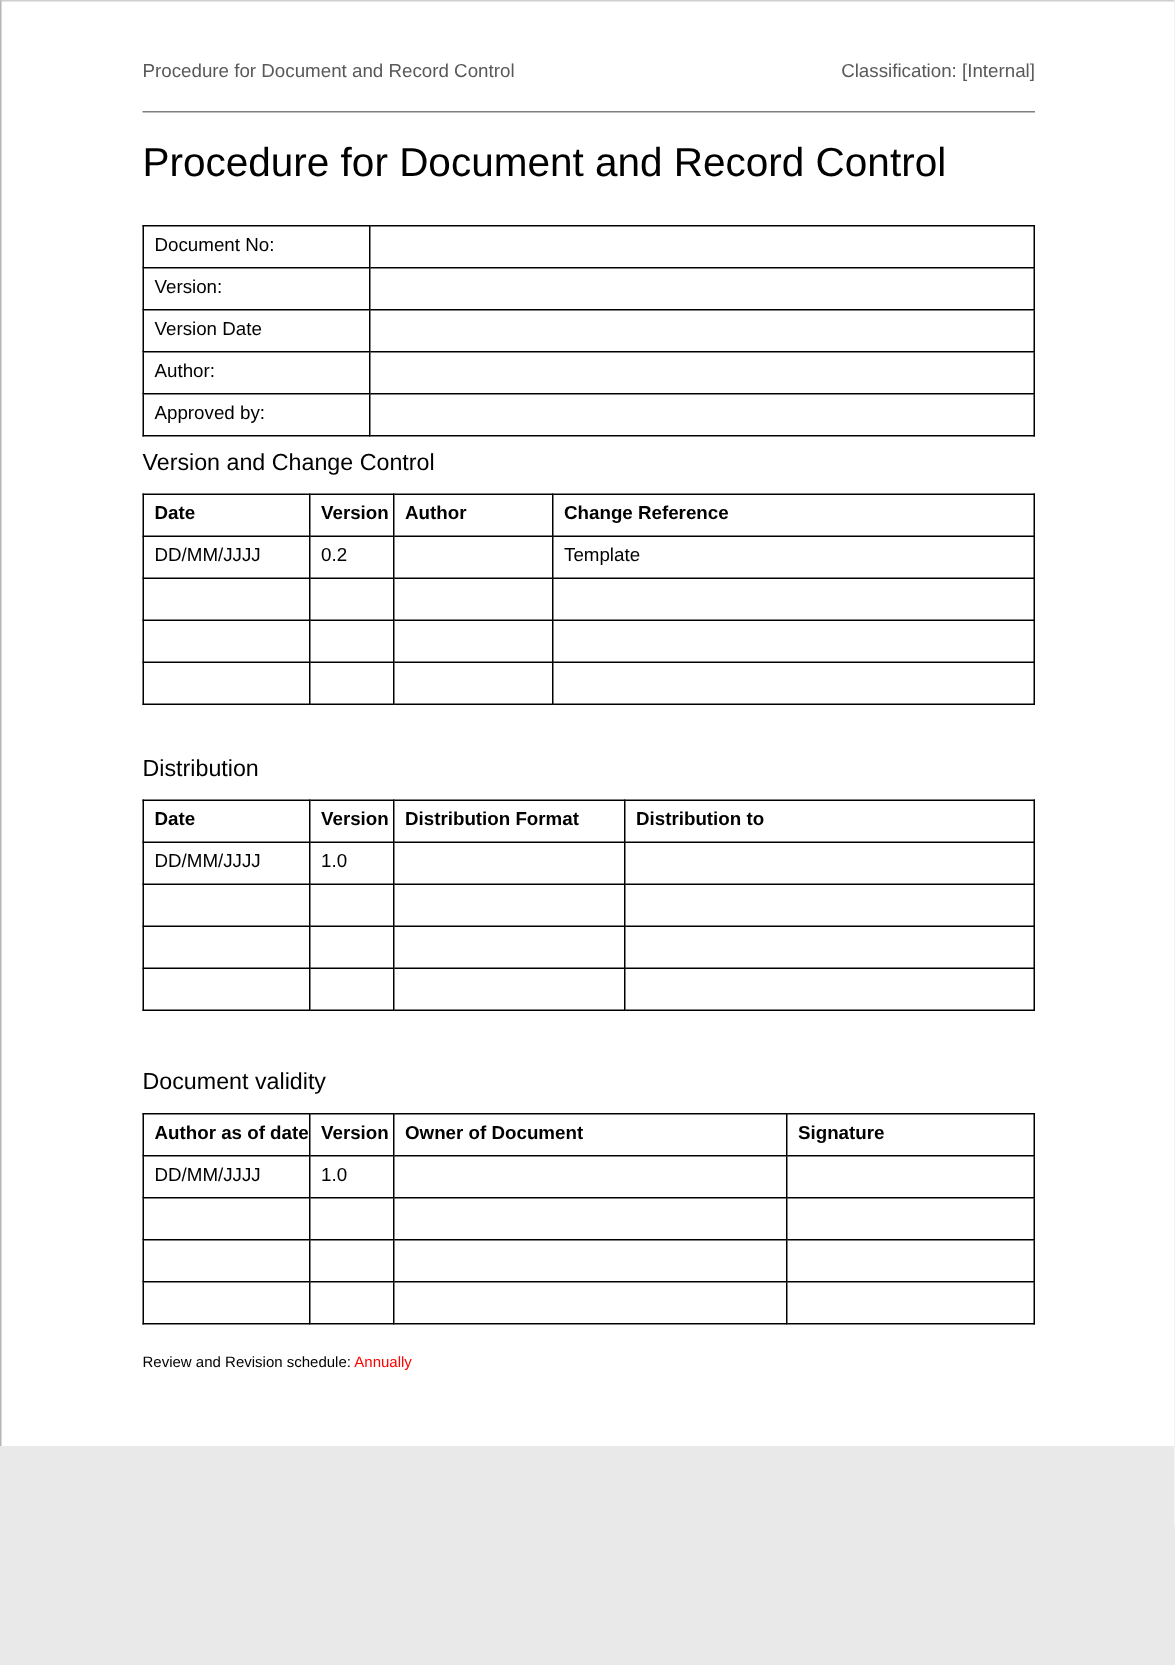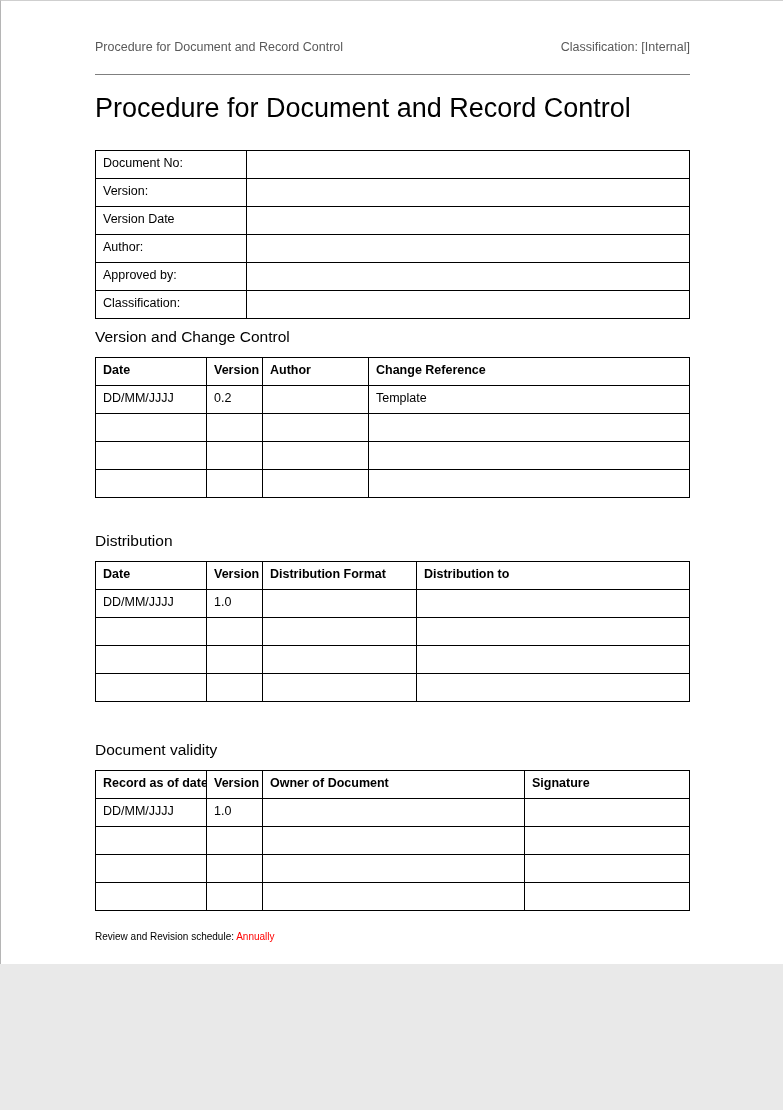"Classification:" tr { html: <tr> <td>Classification:</td> <td></td> </tr> -> none }
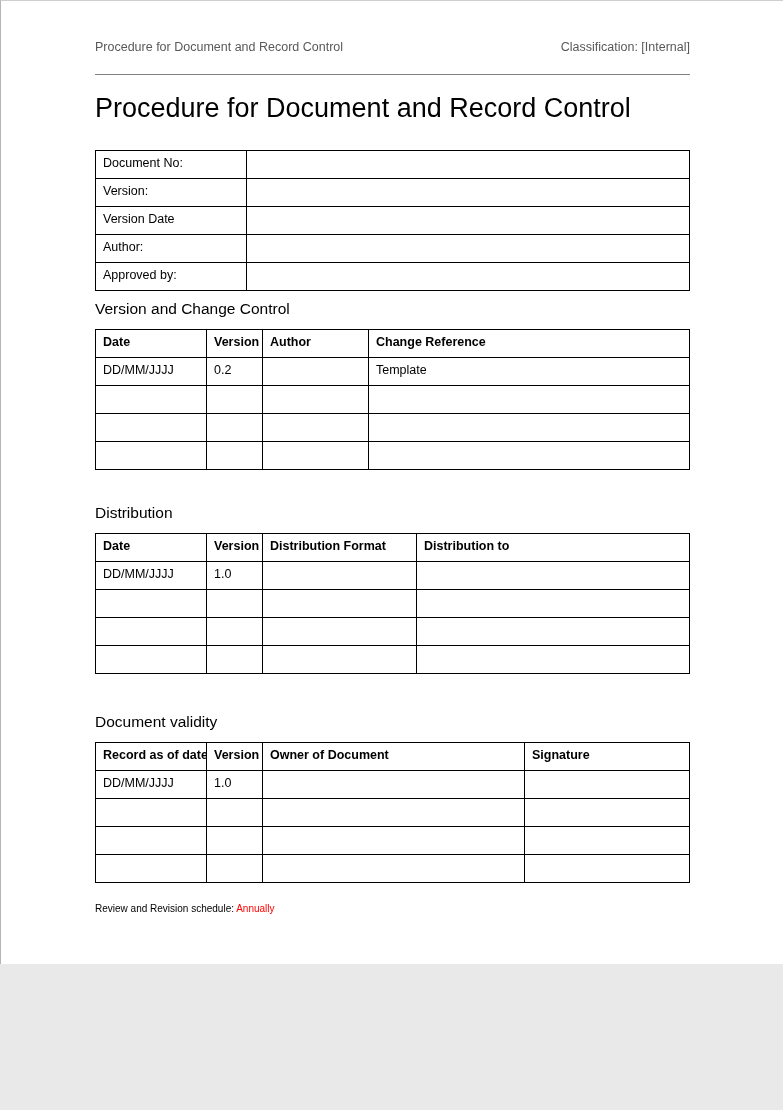"Record as of date" th { text: Record -> Author }
